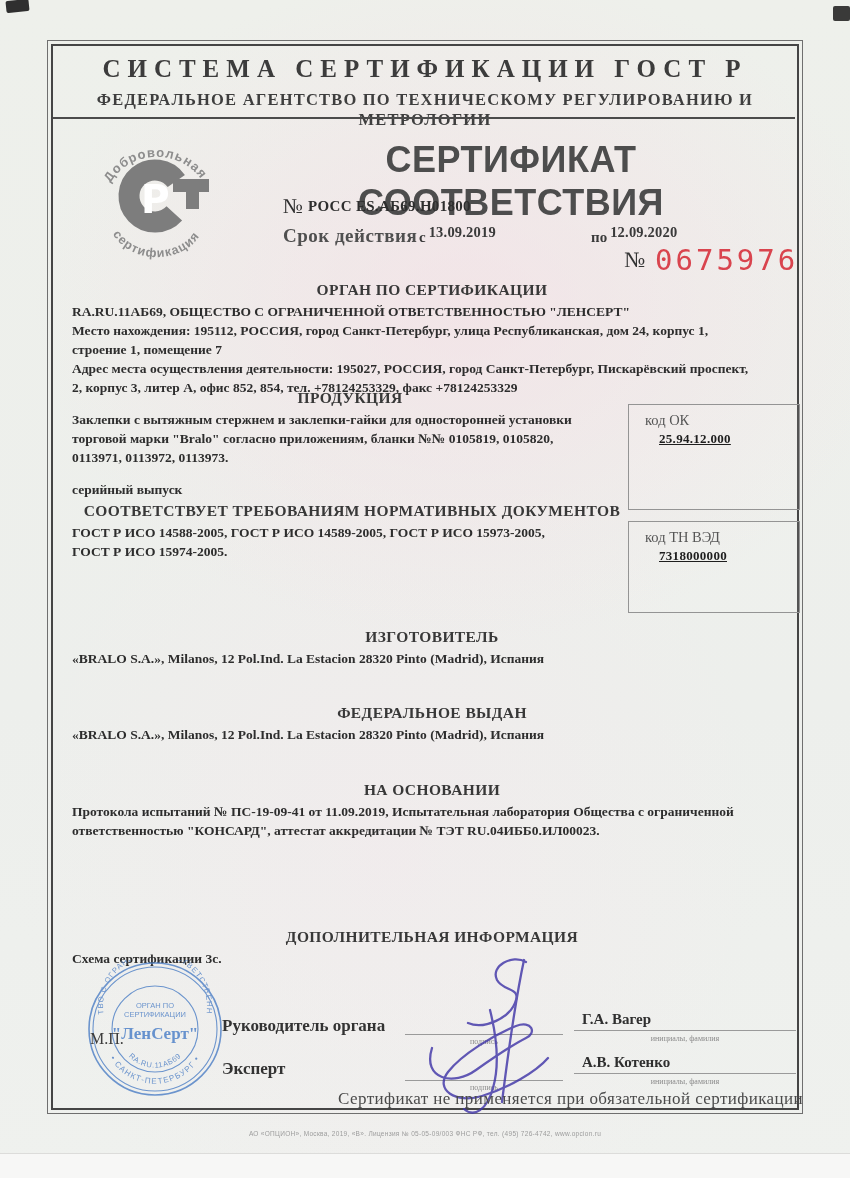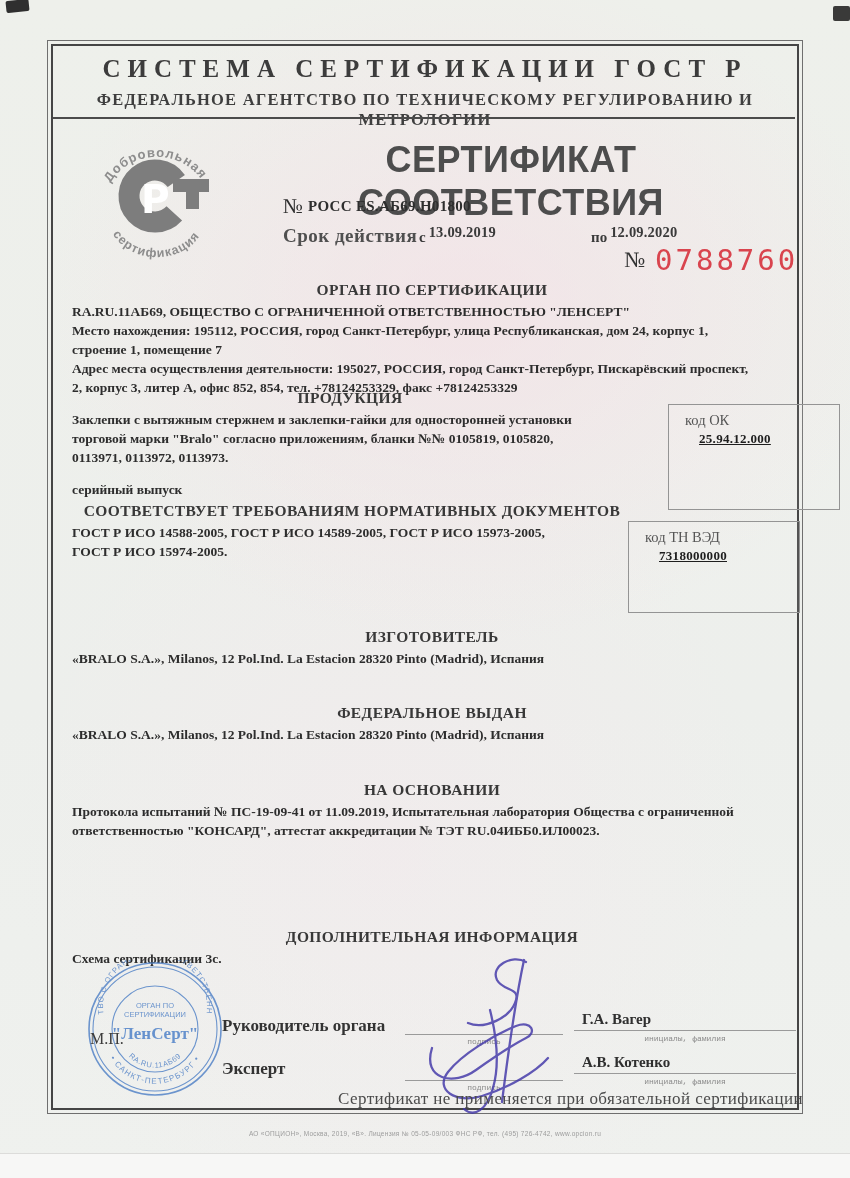"0788760" div.abs { text: 0788760 -> 0675976 }
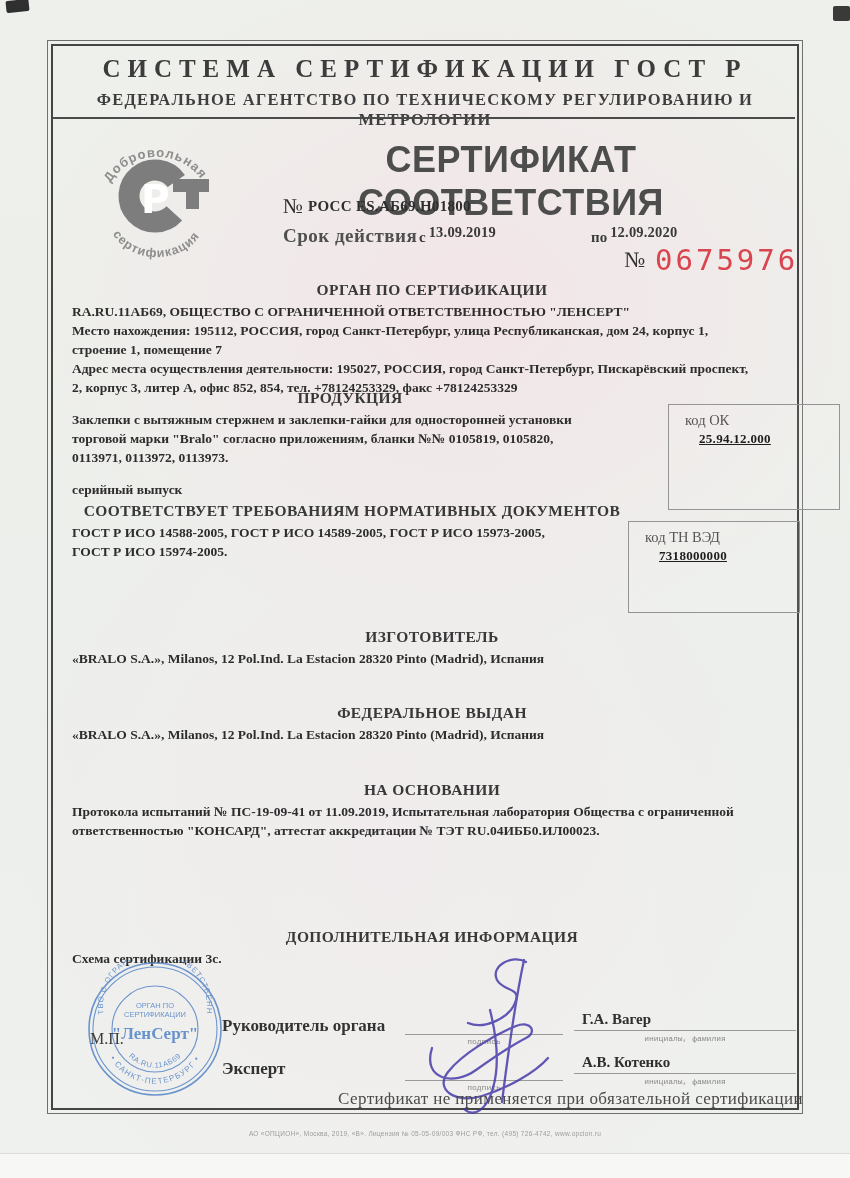"код ОК" .box1 { margin-left: 40px -> none }
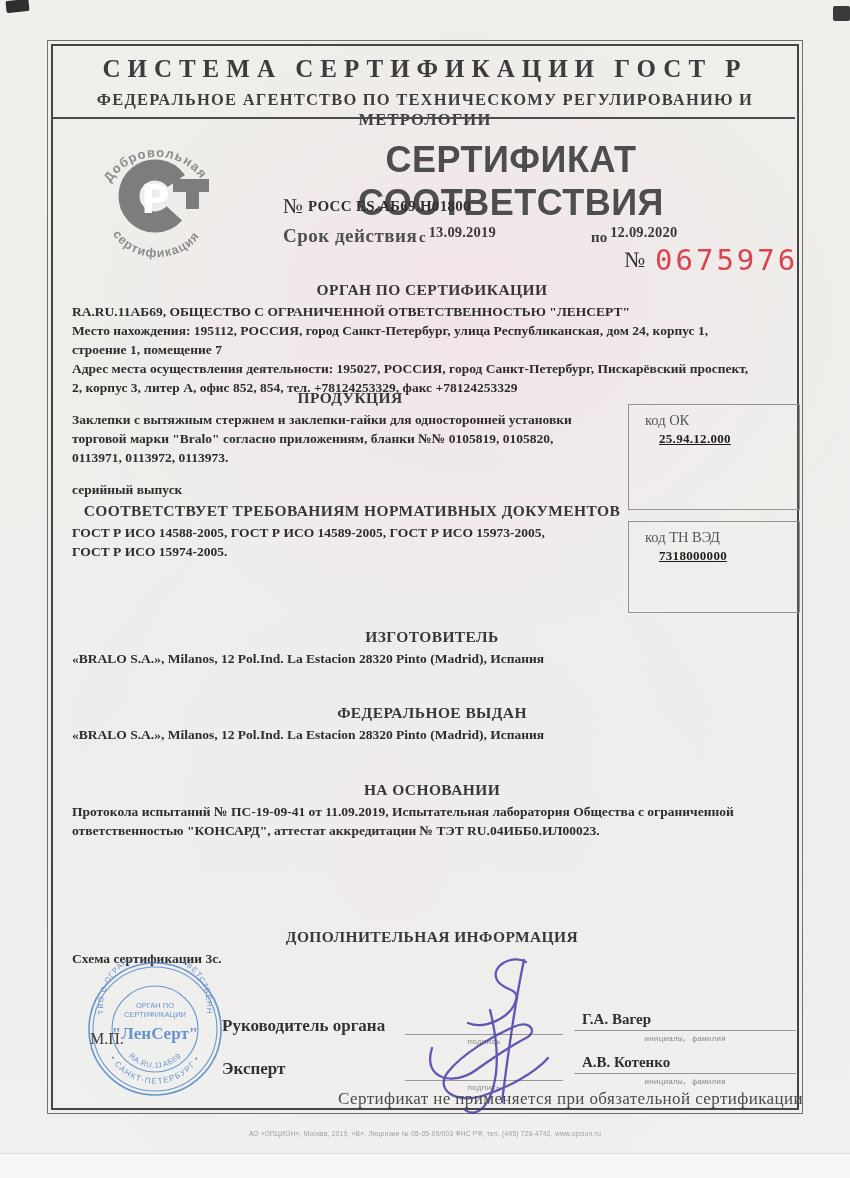"подпись" .cap { font-family: Liberation Mono, monospace -> Liberation Serif, serif }
